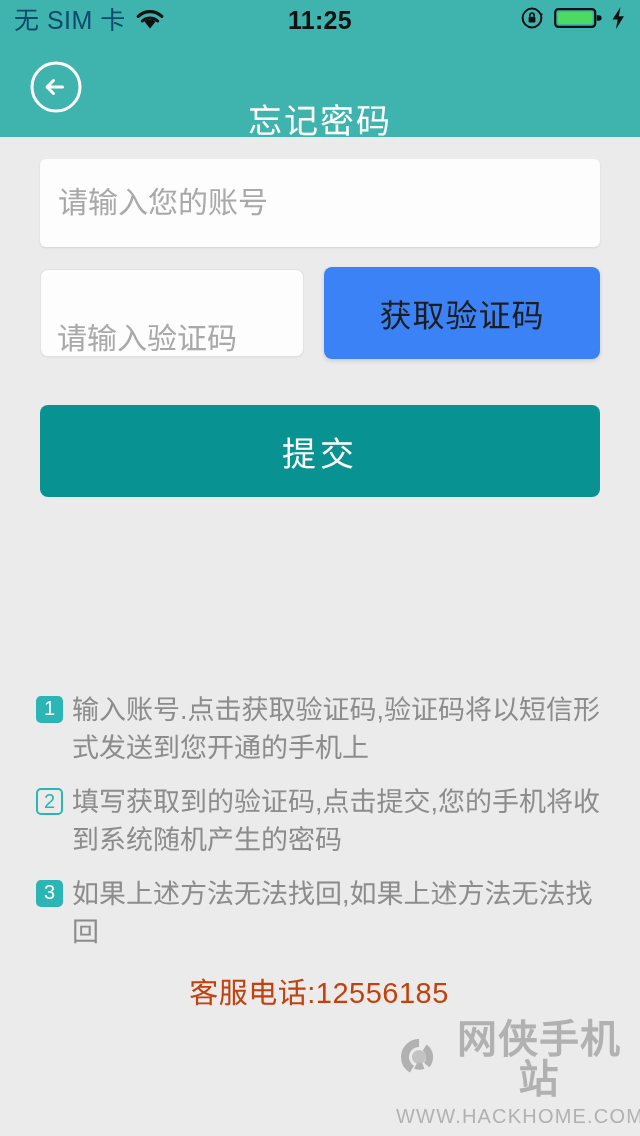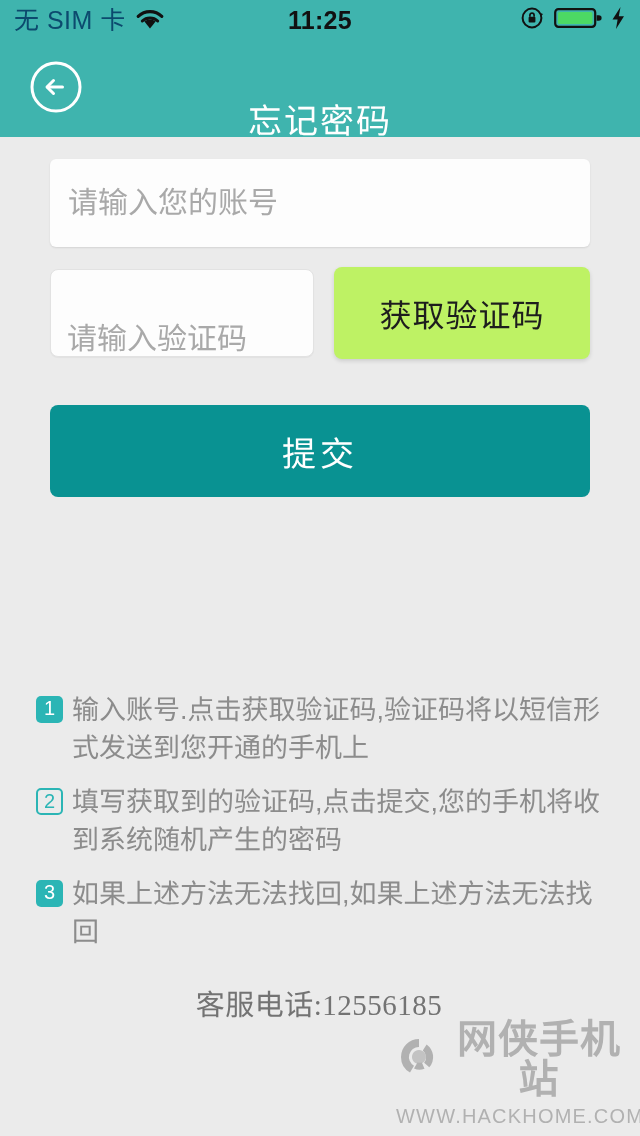"请输入您的账号" .form { padding: 0 50px -> 0 40px }
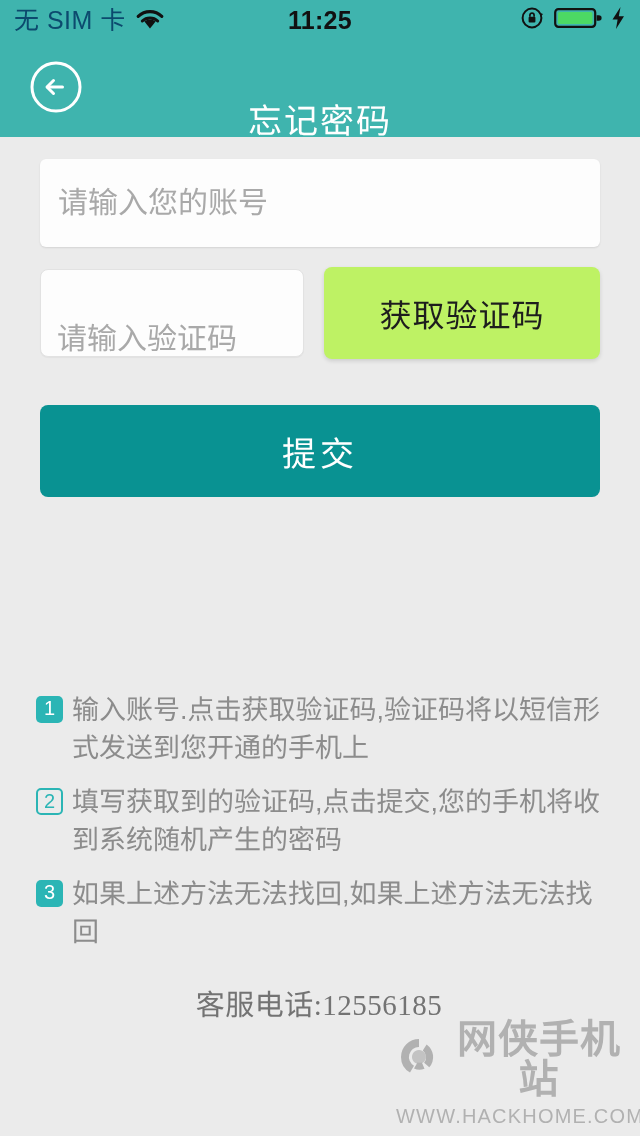"获取验证码" .btn-getcode { background: #bef264 -> #3b82f6 }
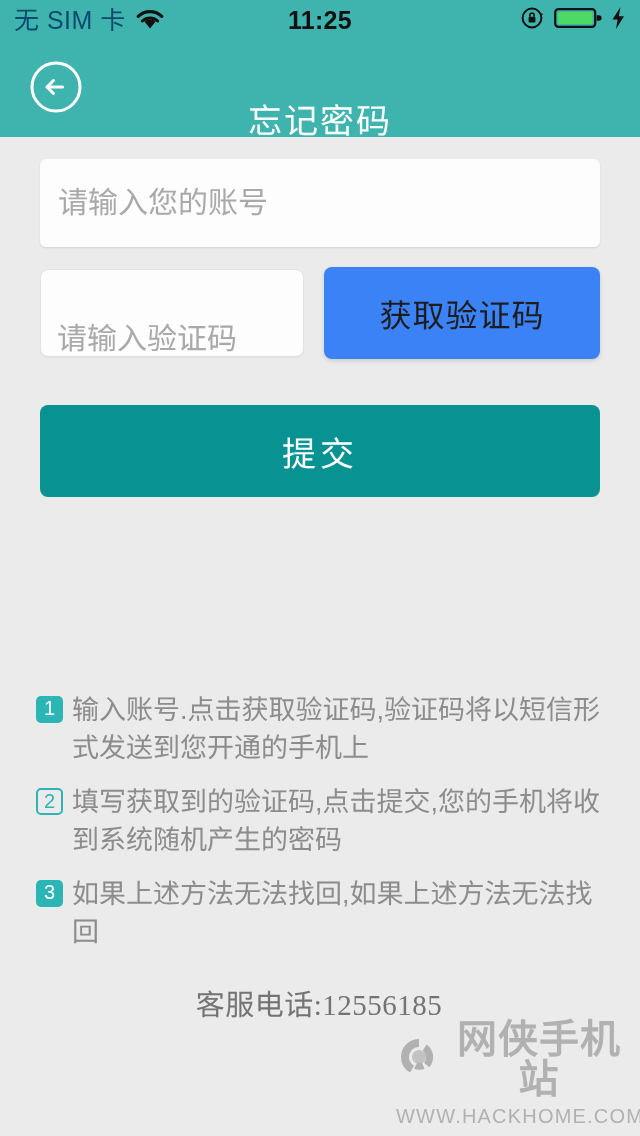"客服电话:12556185" .hotline { color: #737373 -> #c2410c; font-family: Liberation Serif, serif -> none; margin-top: 30px -> 18px }
